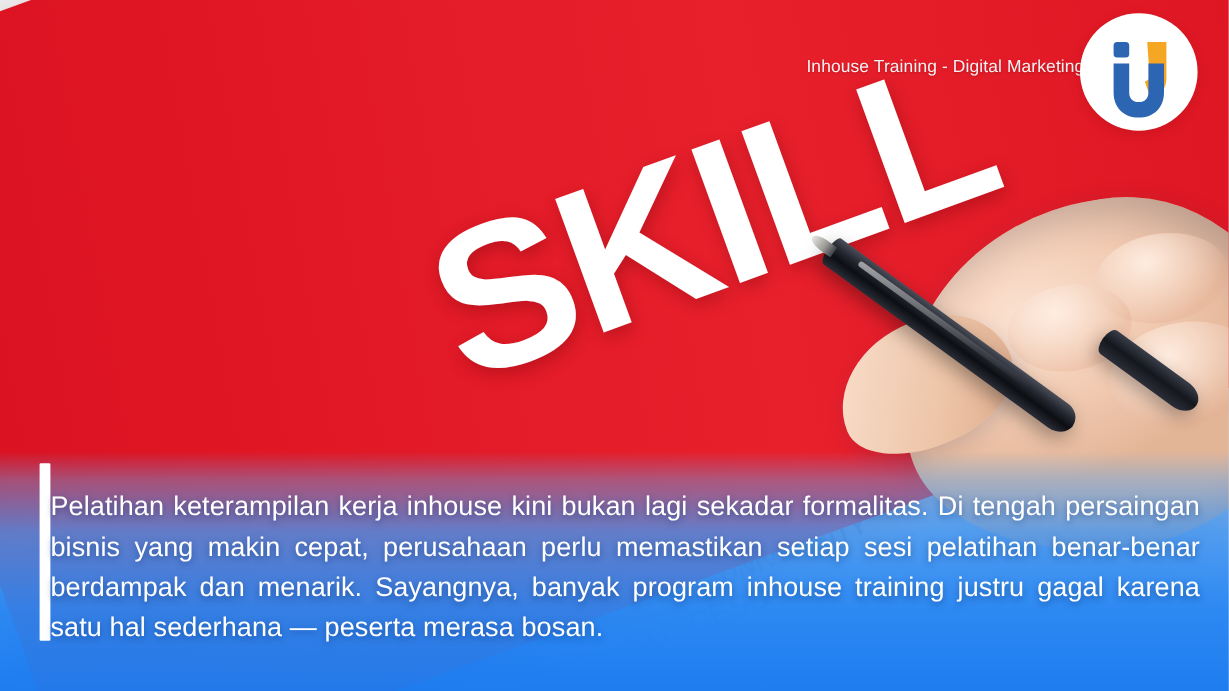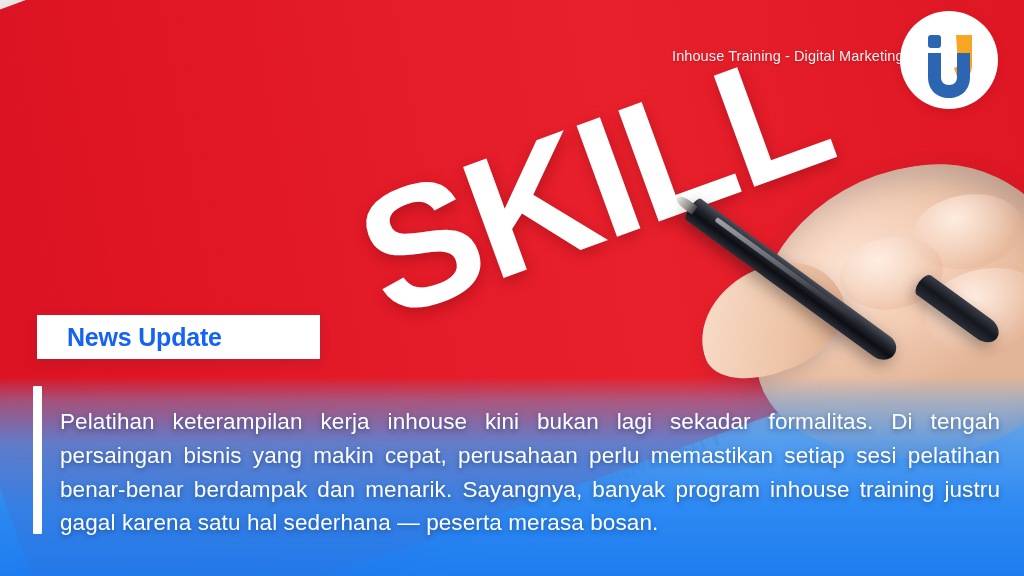"News Update" div.news-badge { html: <div> <span>News Update</span> </div> -> none }
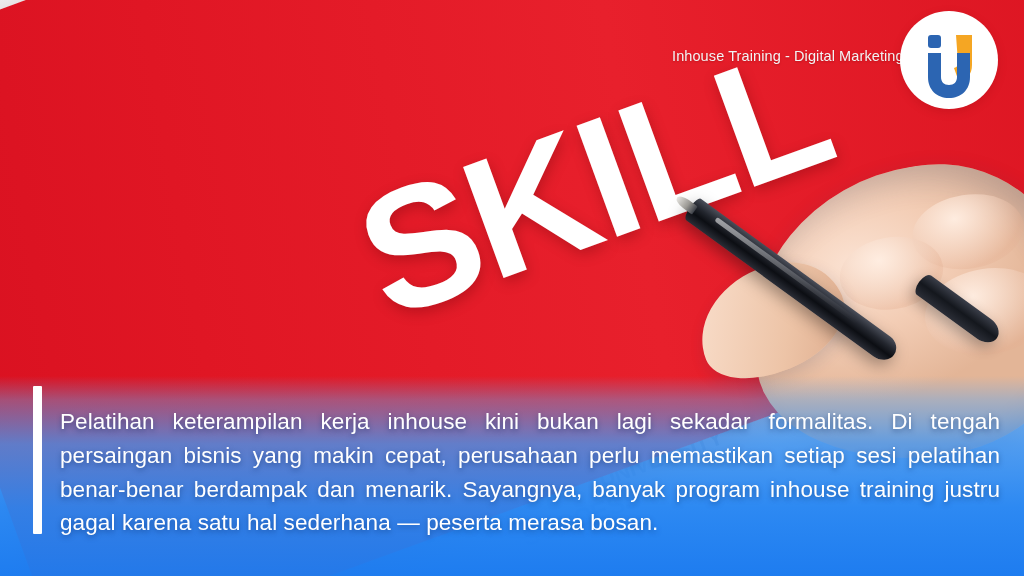"Pelatihan keterampilan kerja inhouse" .body-text { left: 60px -> 42px }
